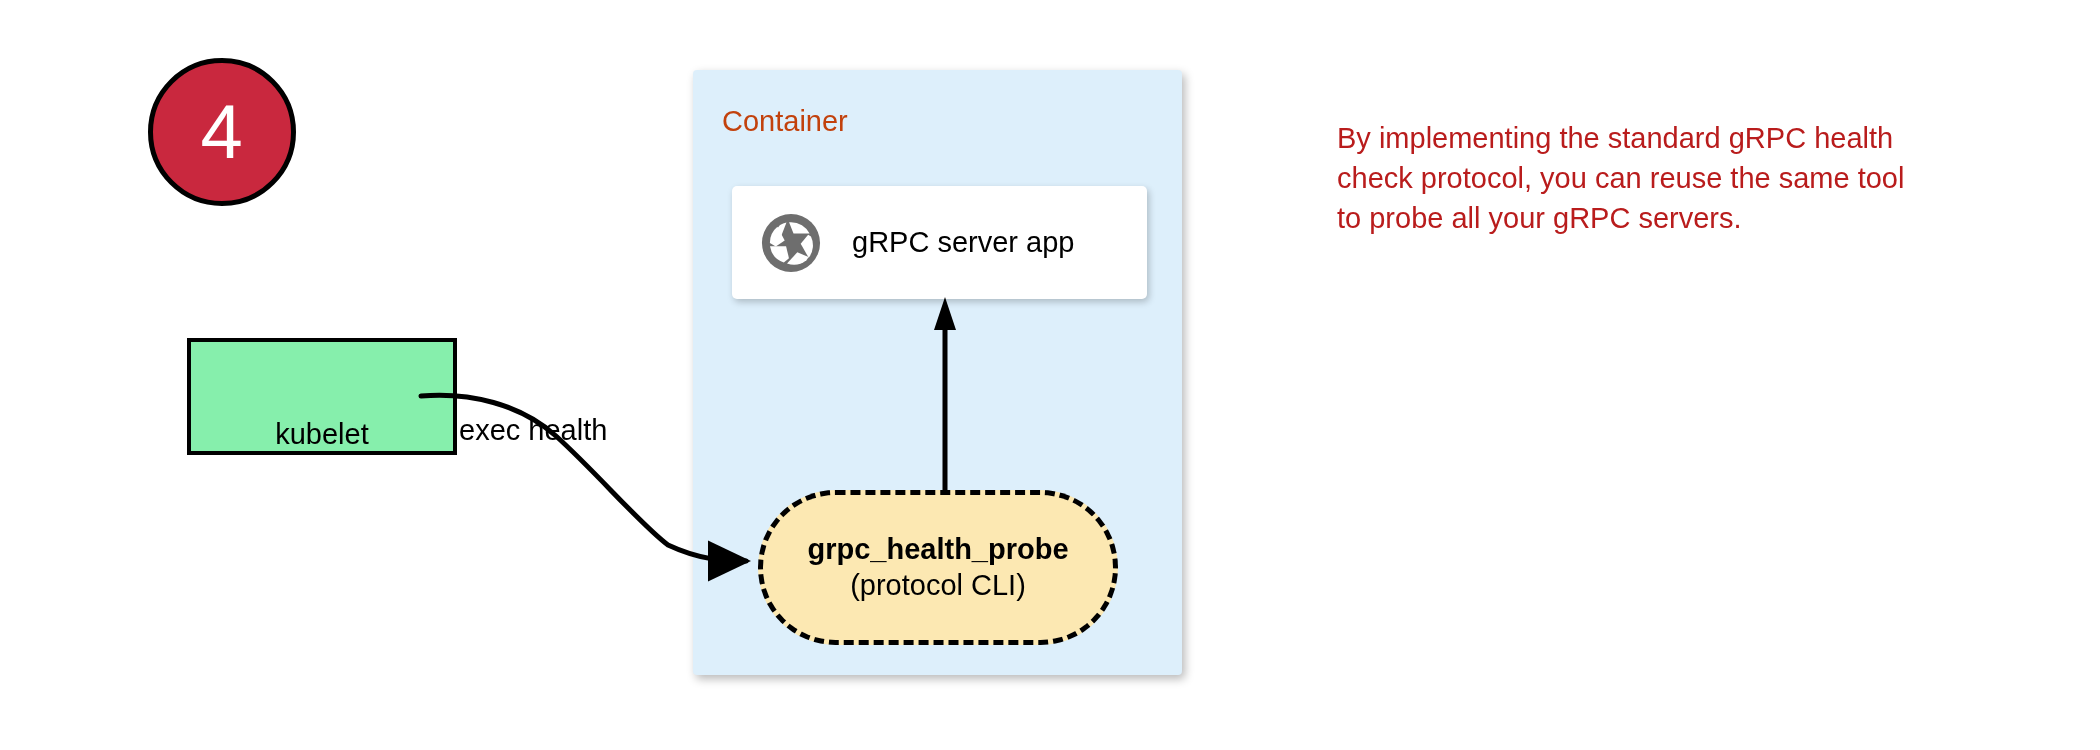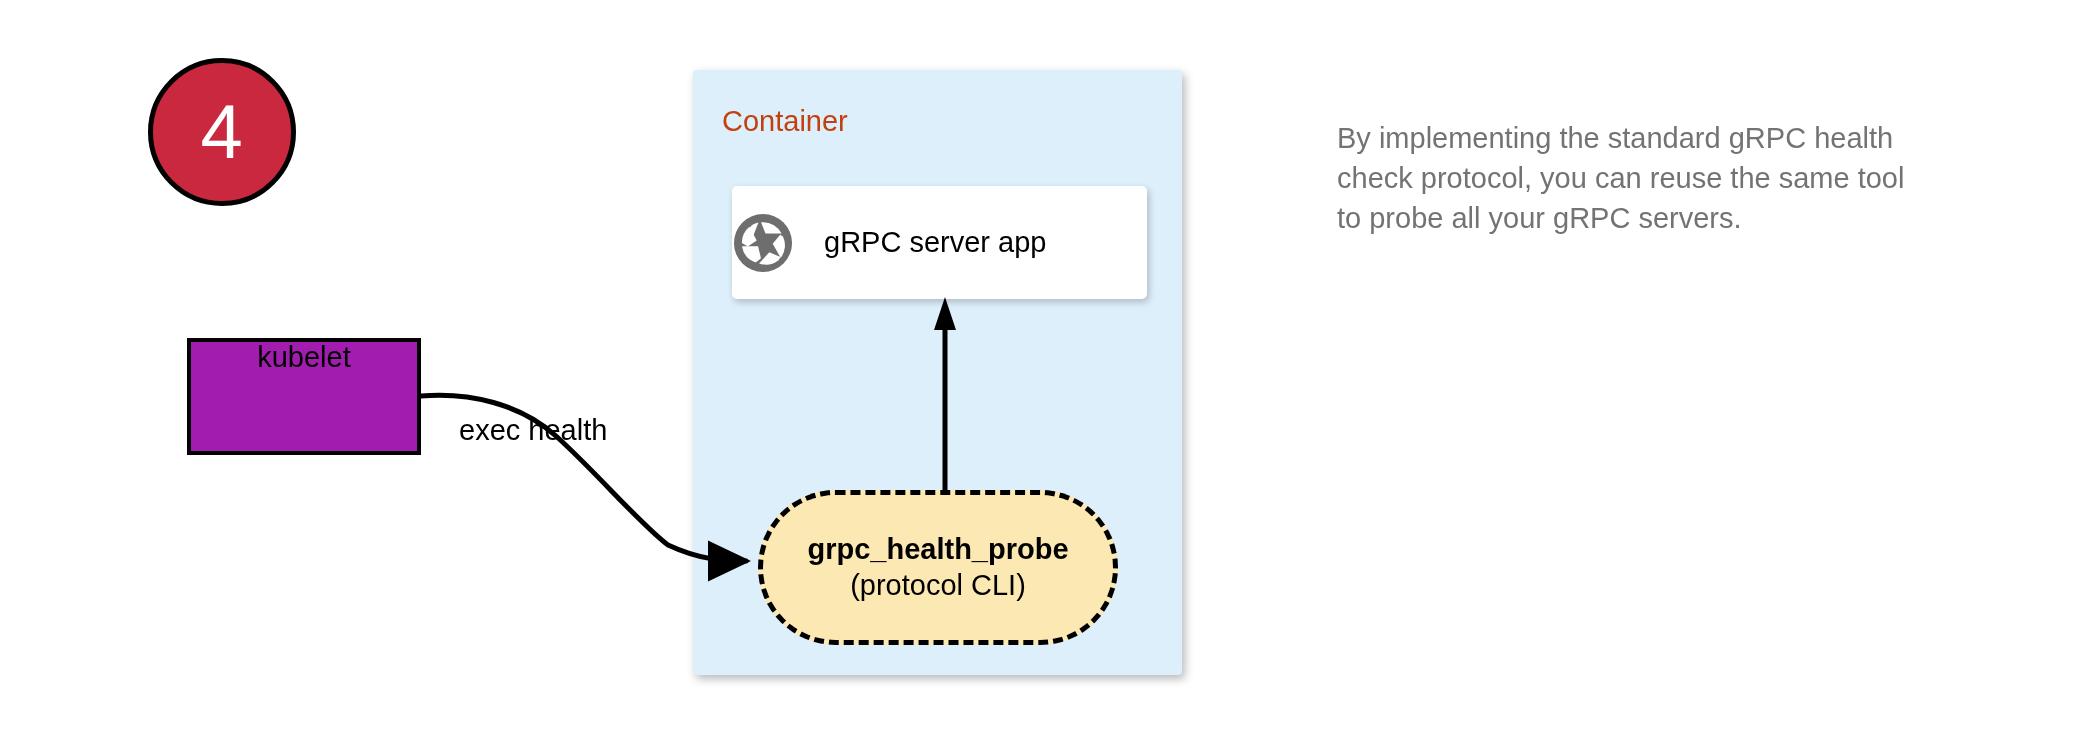"By implementing the standard gRPC" .description { color: #737373 -> #b91c1c }
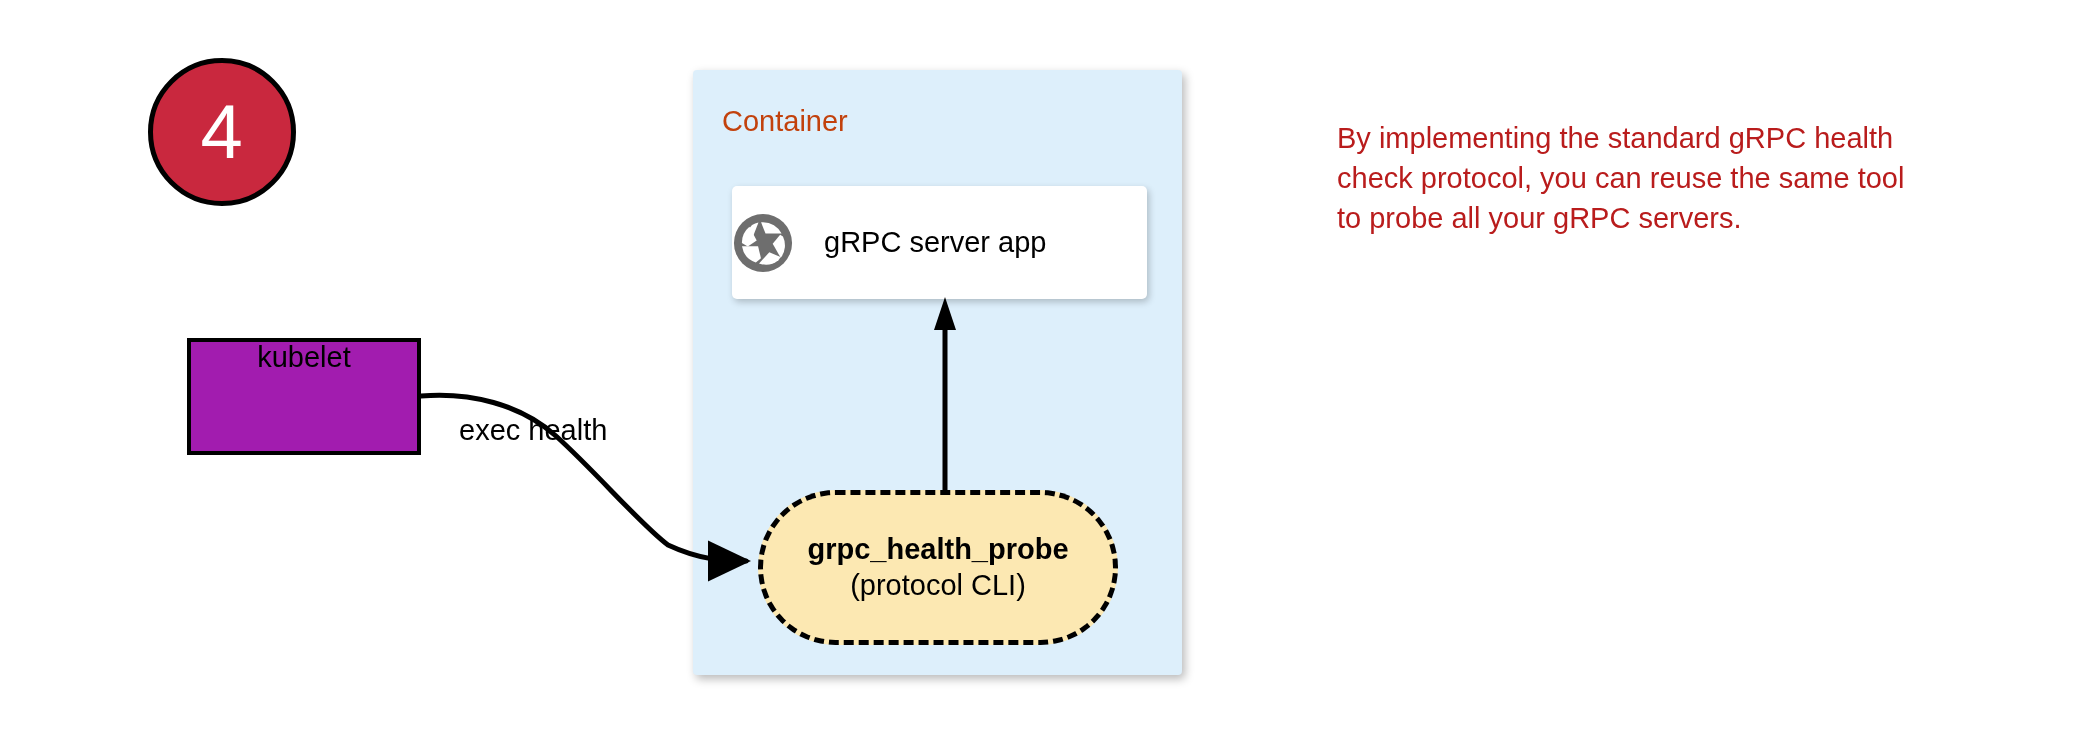"gRPC server app" .server-card { padding-left: none -> 28px }
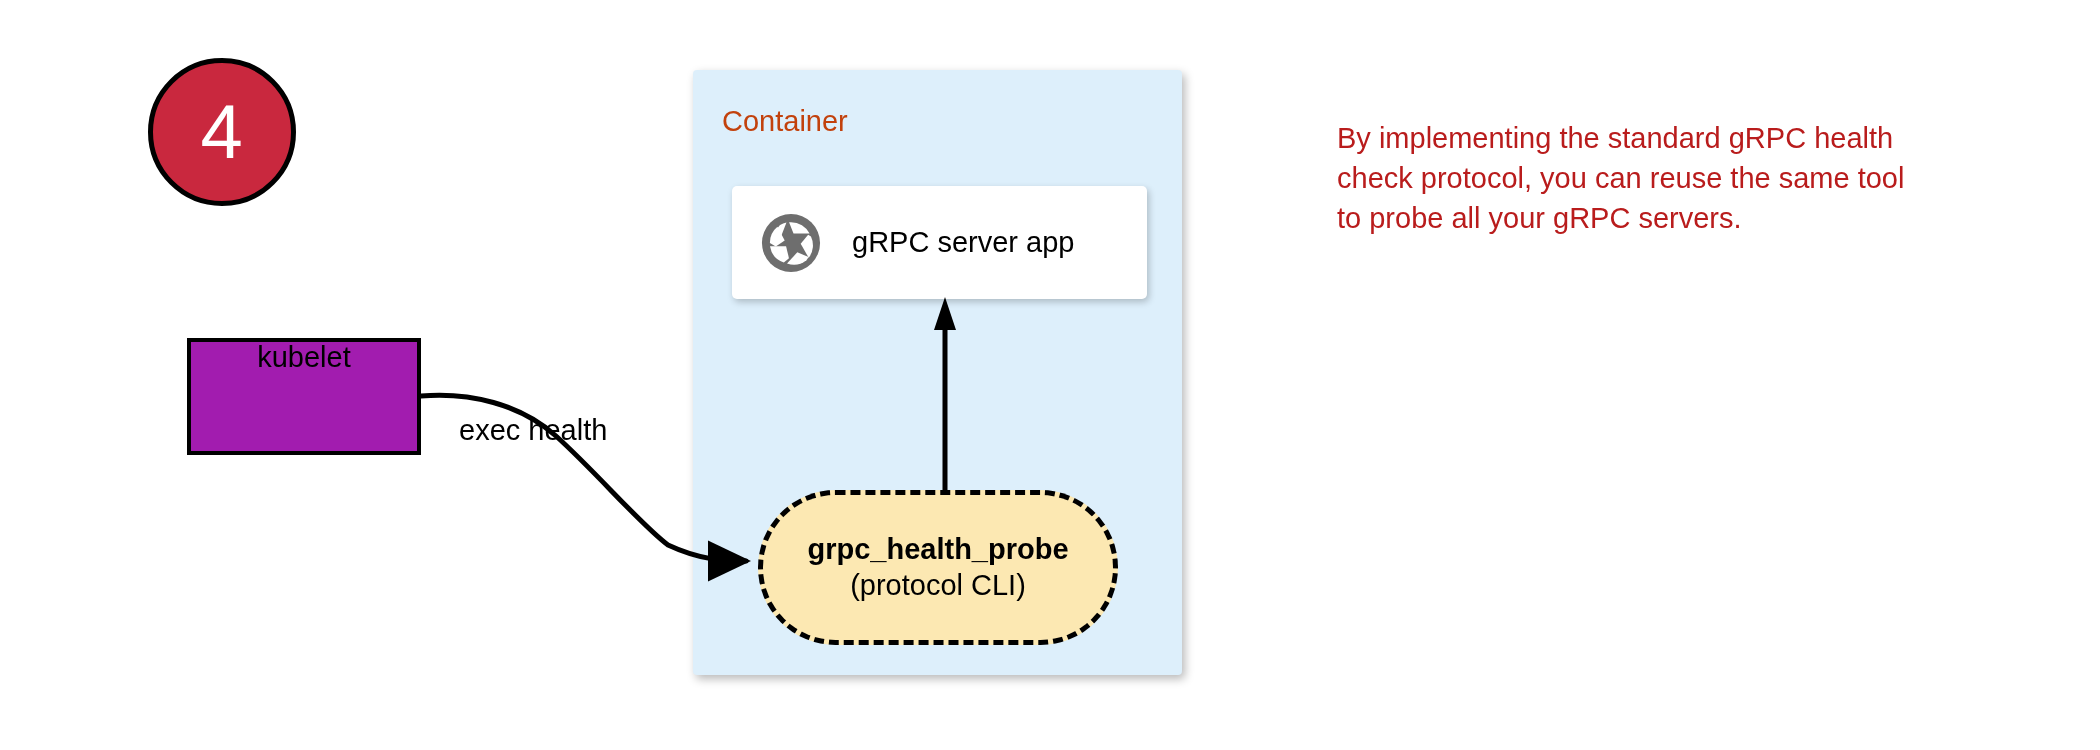"kubelet" .kubelet-box { align-items: flex-start -> flex-end; background: #a21caf -> #86efac; width: 234px -> 270px }
